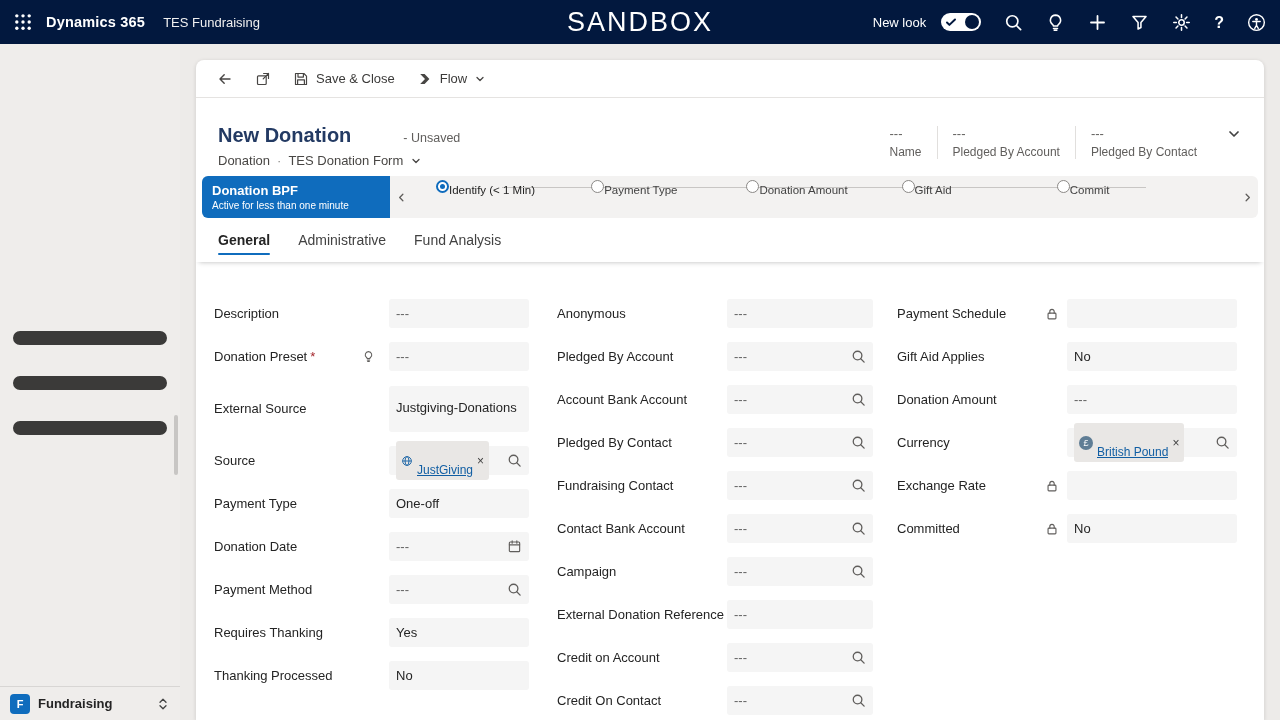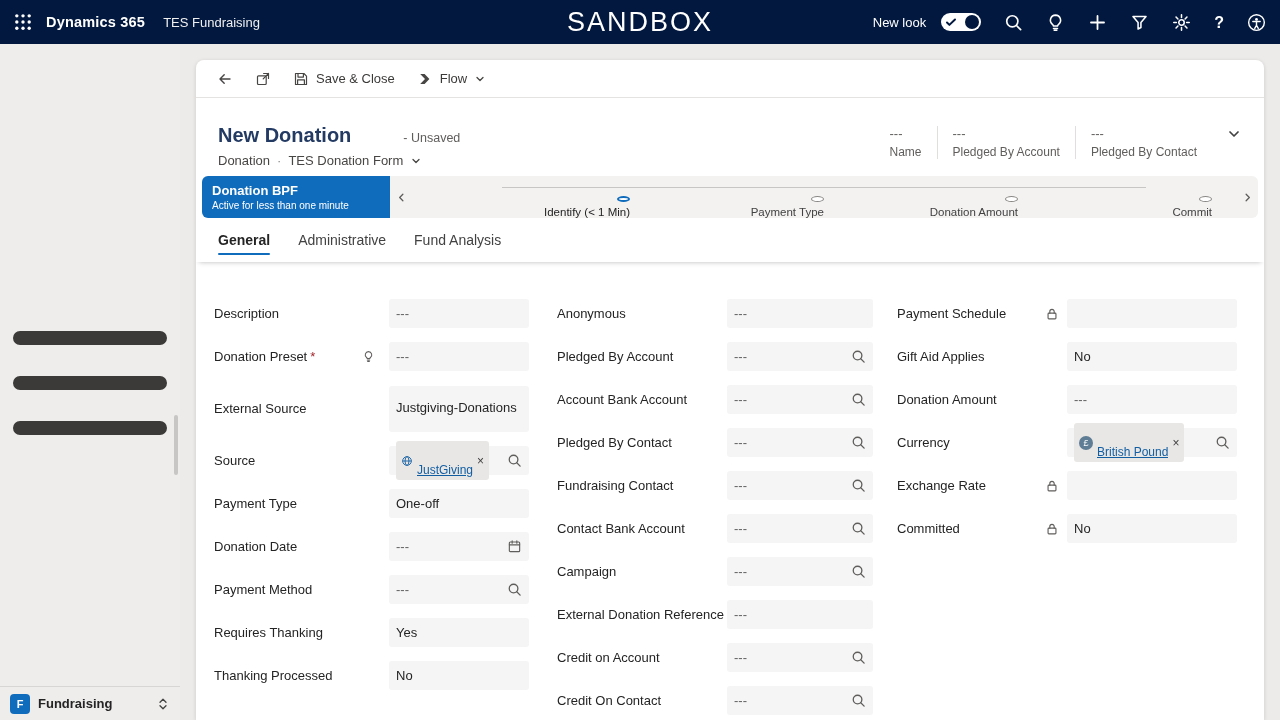"Identify (< 1 Min)" .stage { align-items: flex-end -> flex-start; flex-direction: column -> row; padding-top: 20px -> 4px }
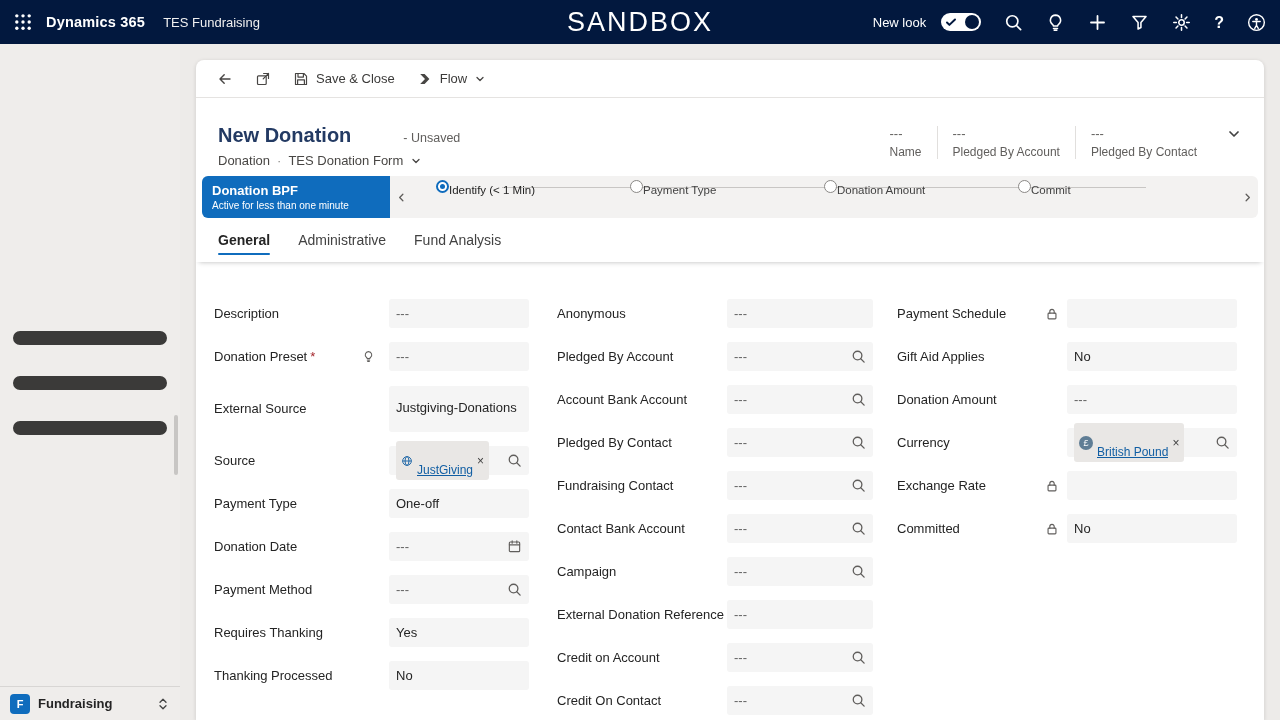"Gift Aid" div.stage { html: none -> <div> <span></span> <span>Gift Aid</span> </div> }
